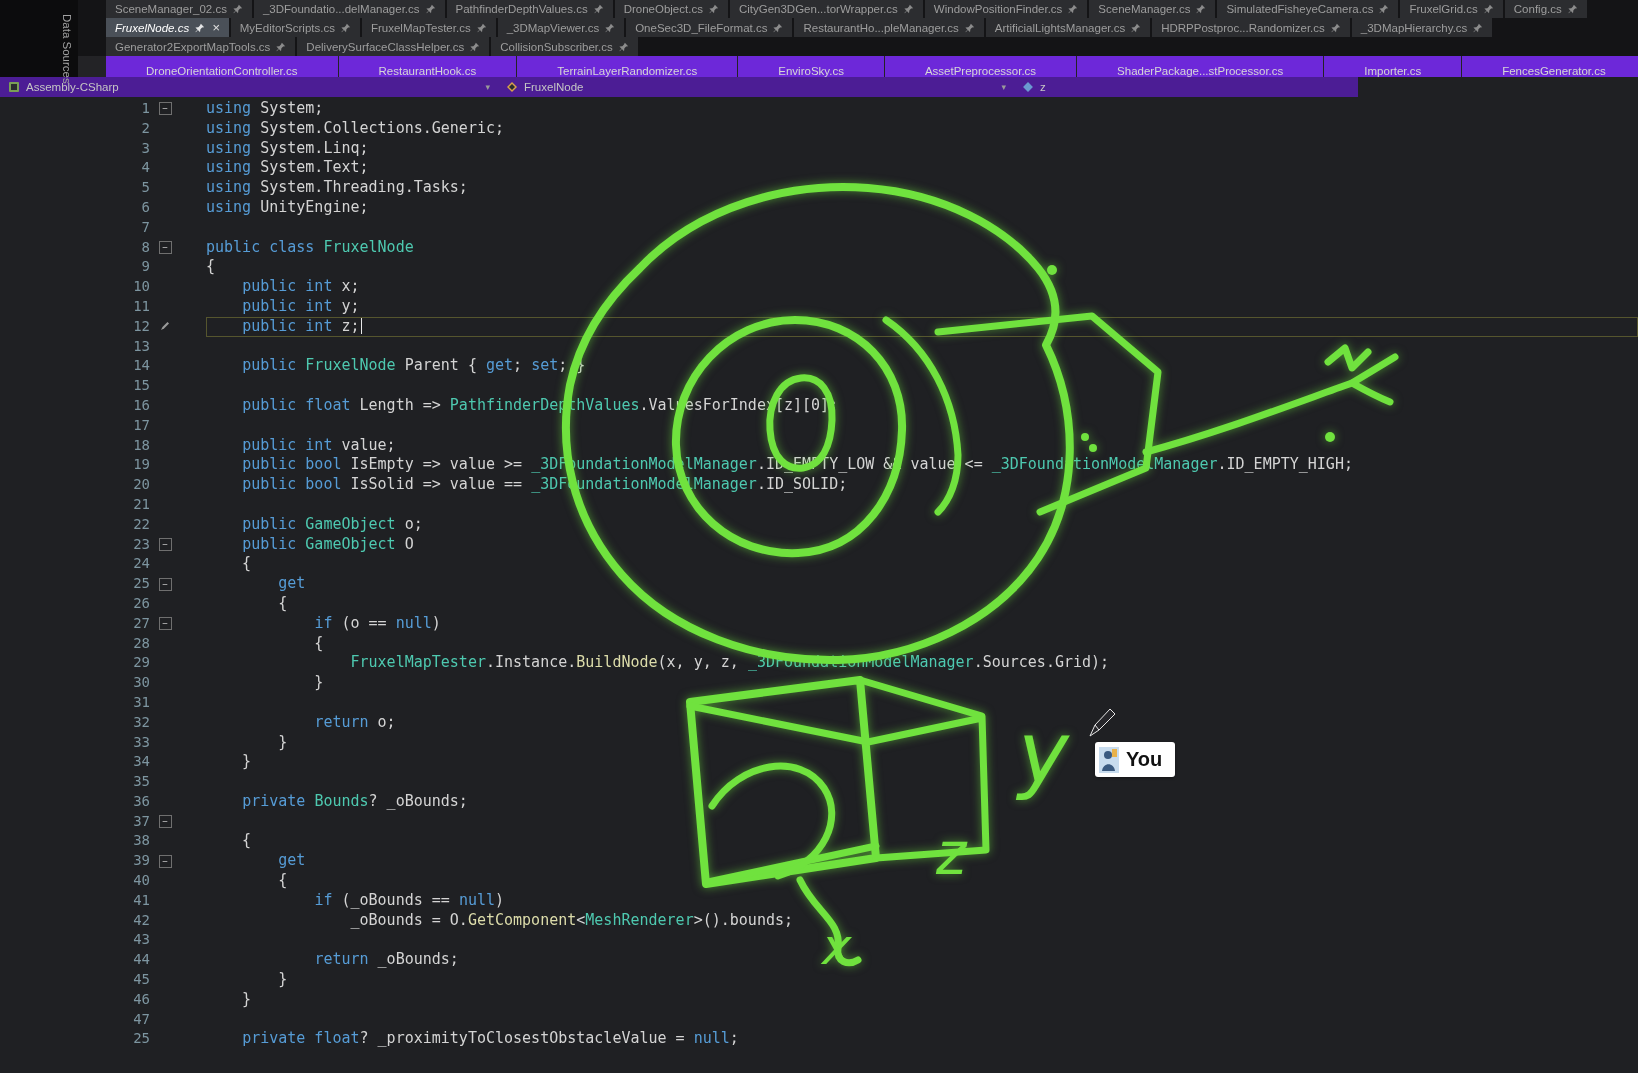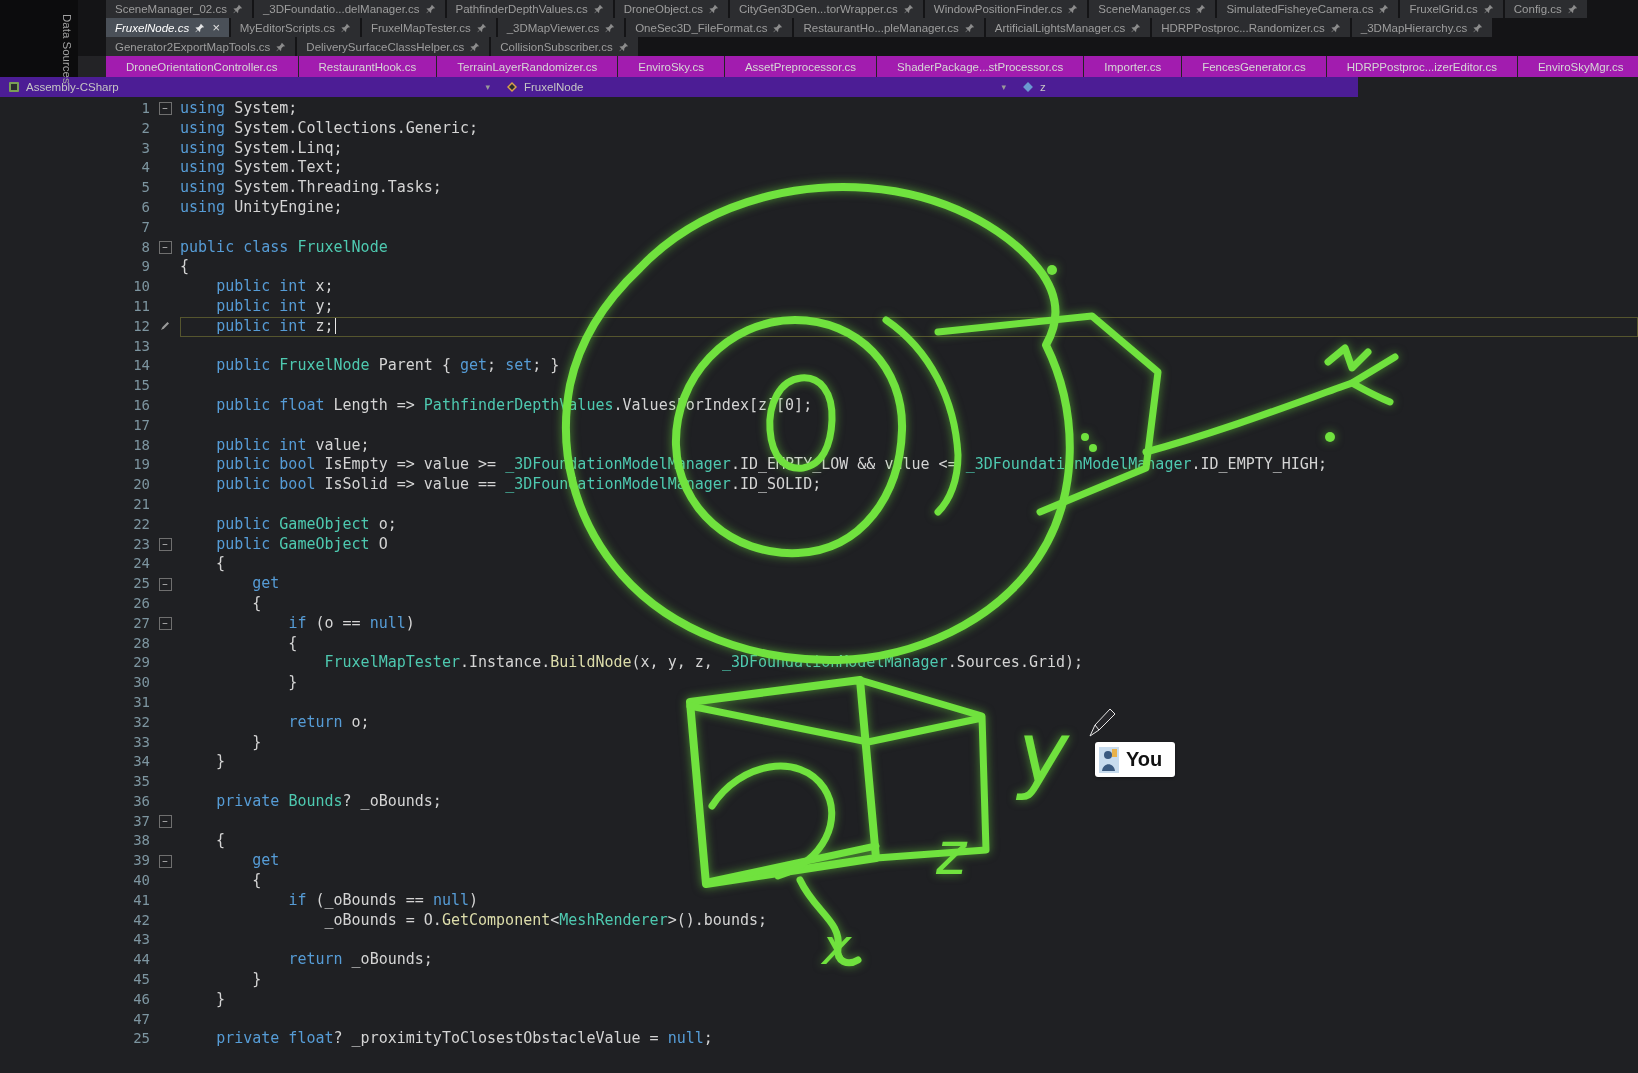"DroneOrientationController.cs" .tabrow.group2 .tab { align-items: none -> flex-end; background: #a21caf -> #6d28d9; padding: 0 20px -> 0 40px }
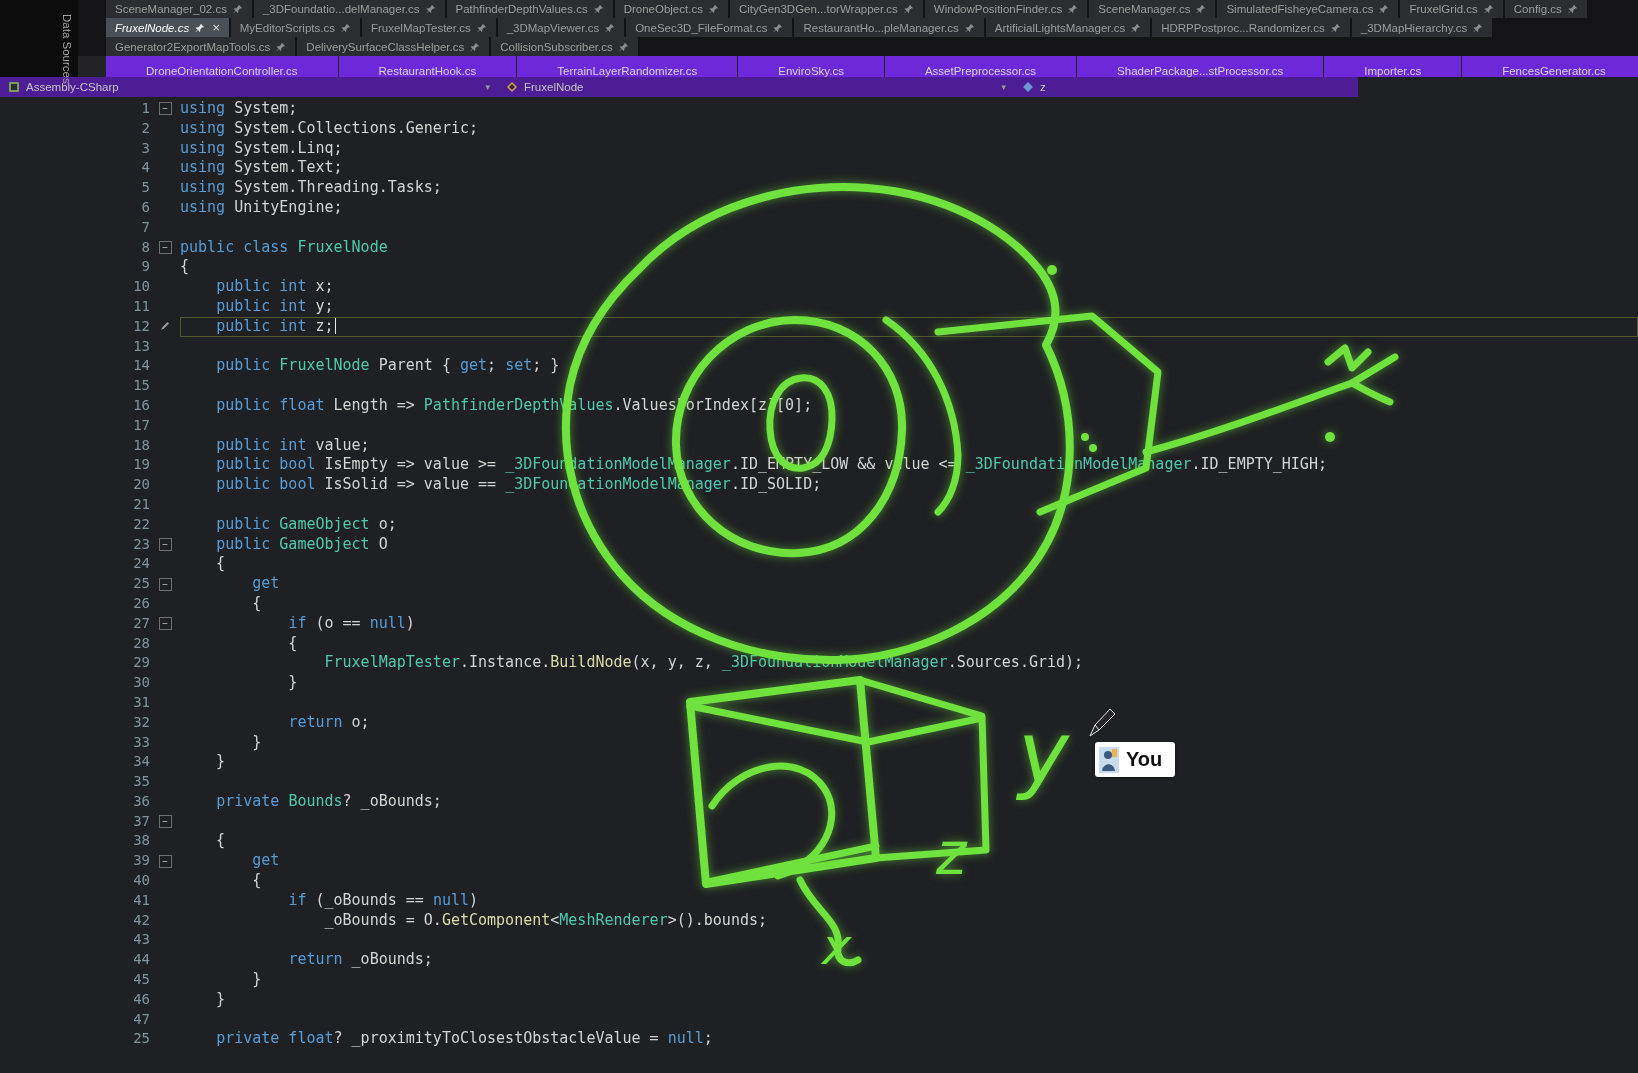"using System;" .ctwrap { margin-left: none -> 26px }
